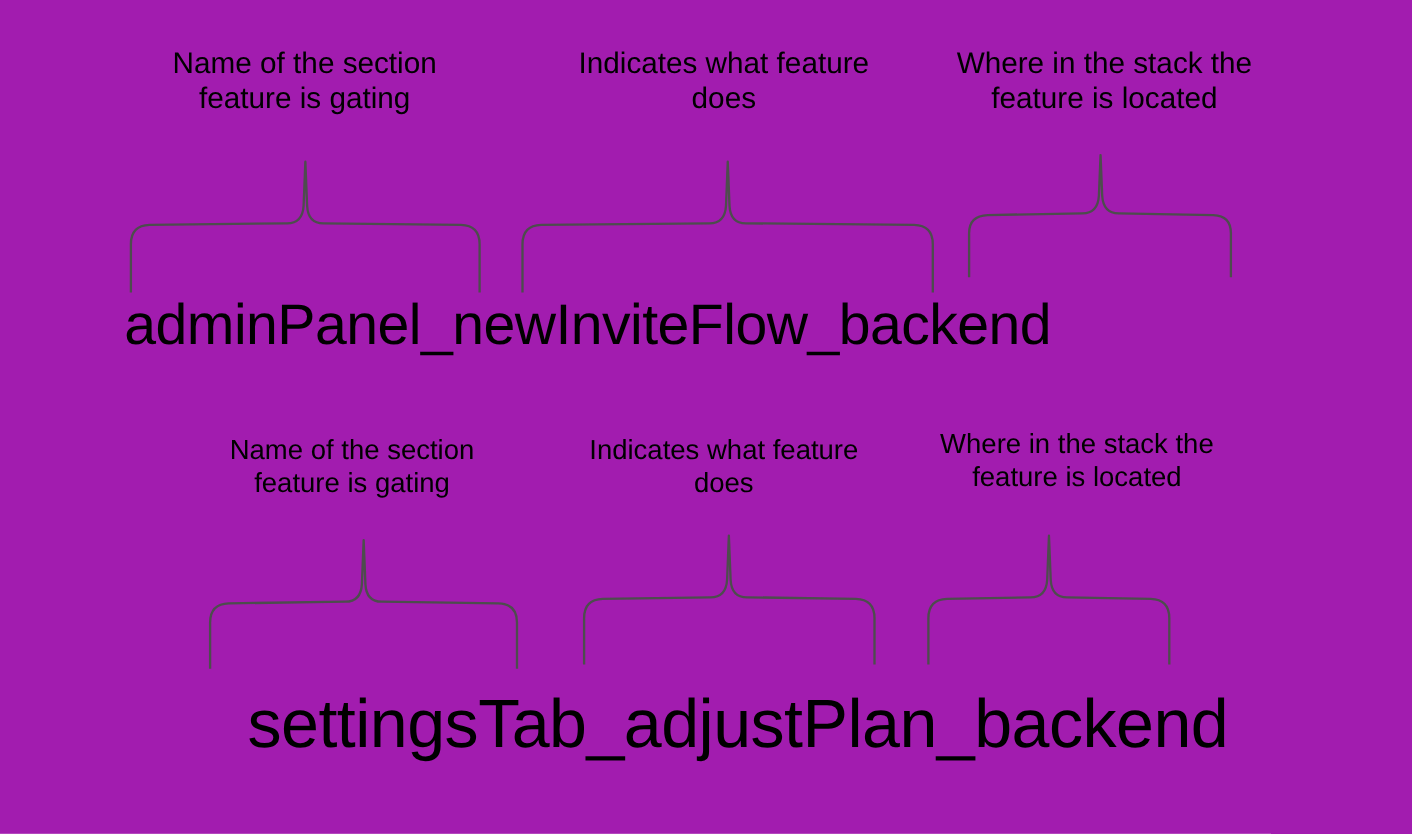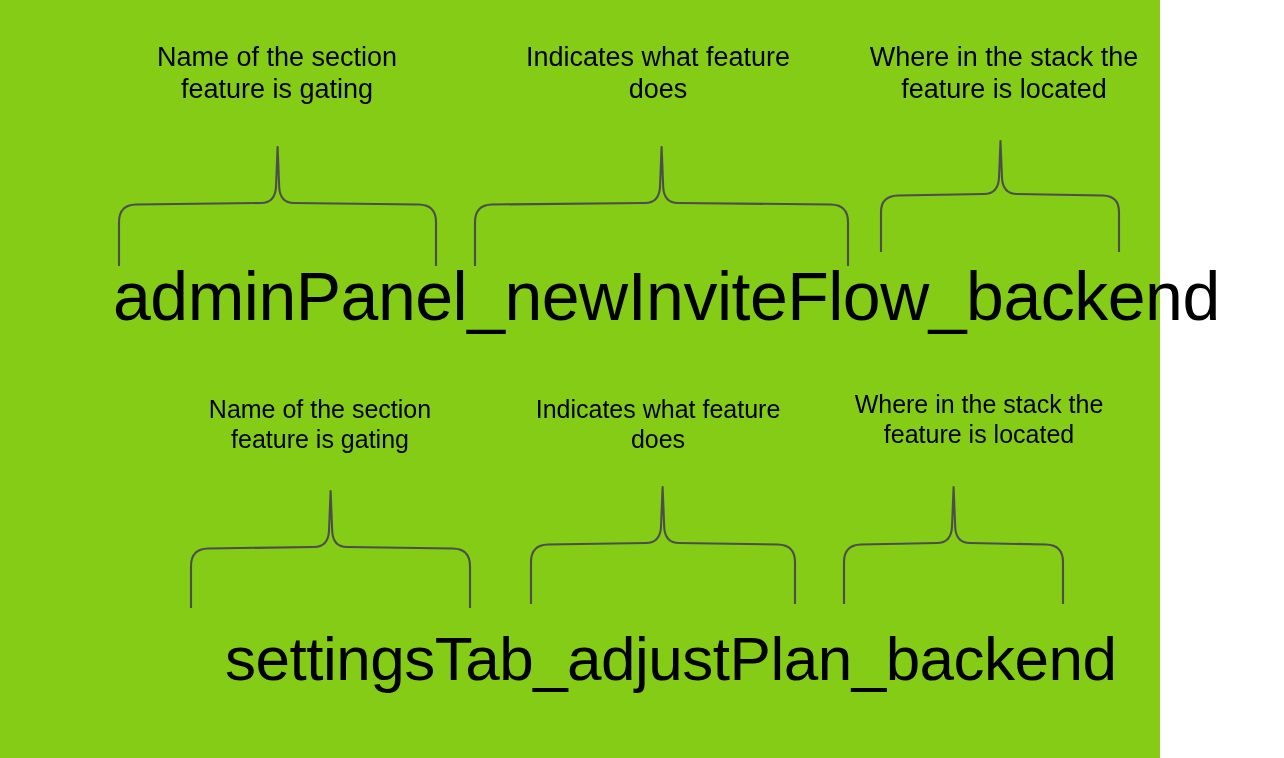"Name of the section" #canvas { background: #84cc16 -> #a21caf; width: 1160px -> 1284px }
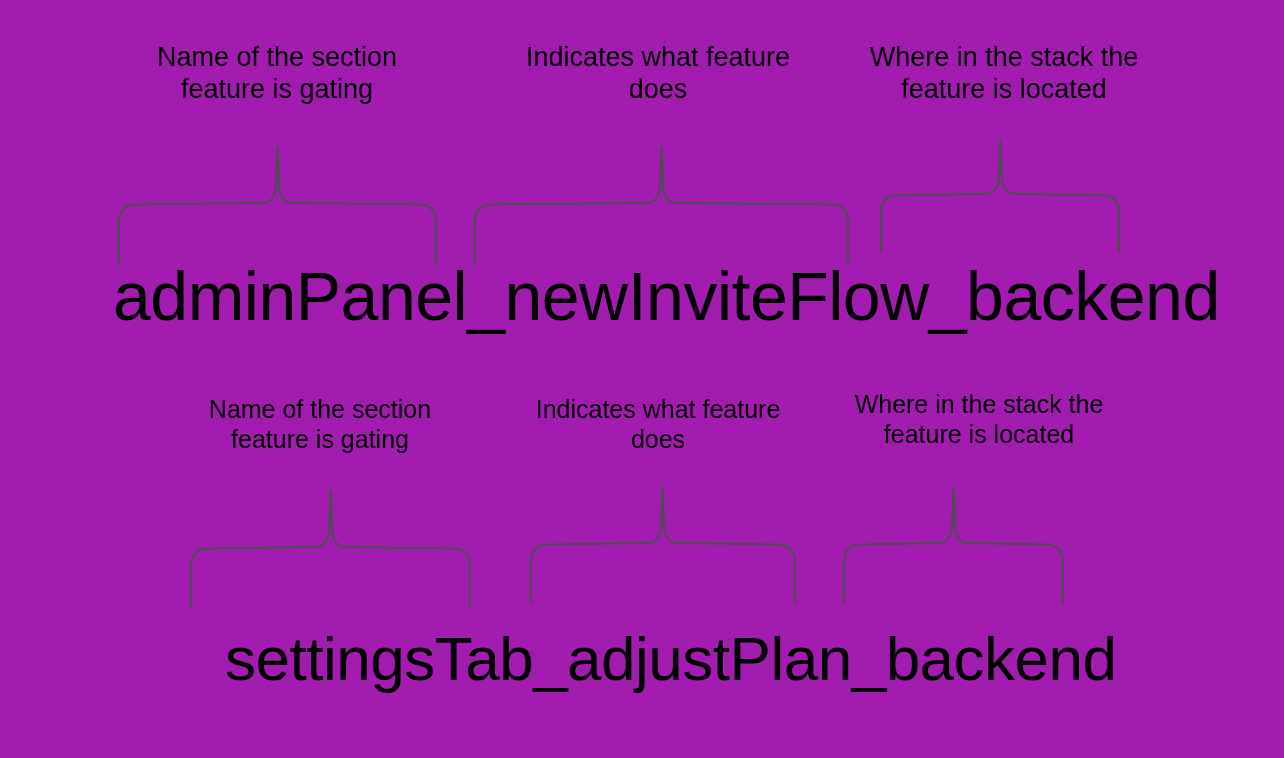"adminPanel_newInviteFlow_backend" #feature-1 { font-size: 68px -> 52px }
